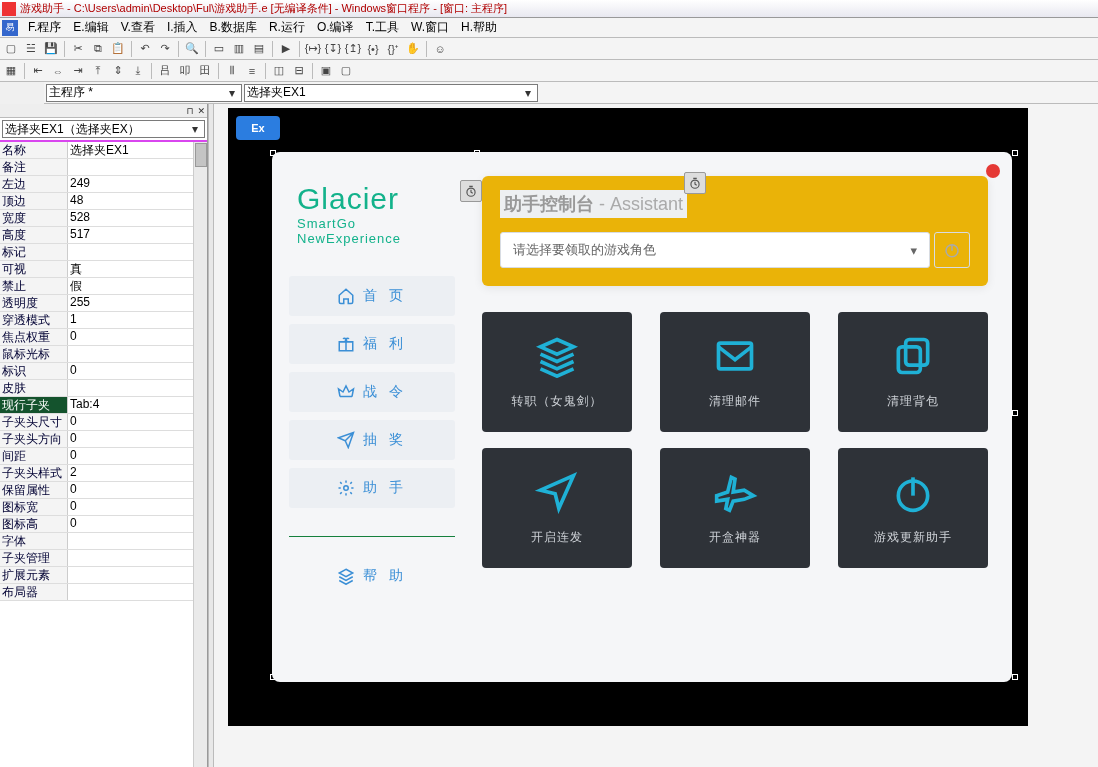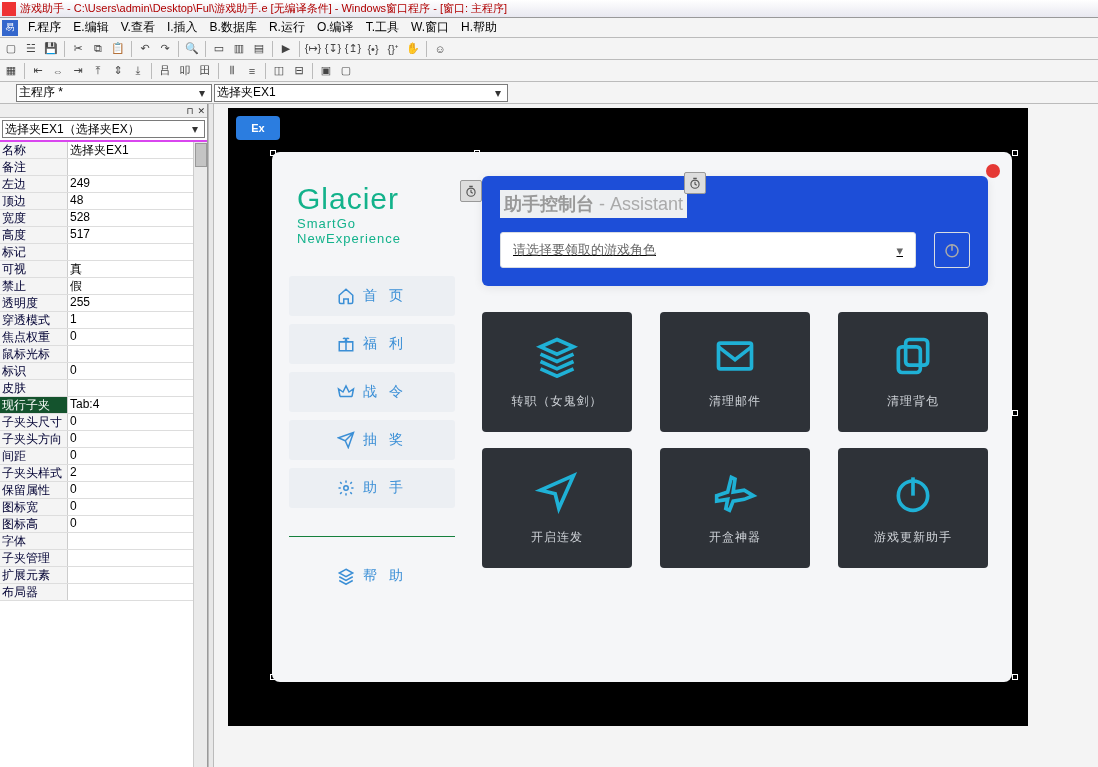"主程序 *" .dropdown-row { margin-left: none -> 44px; padding-left: 16px -> 2px }
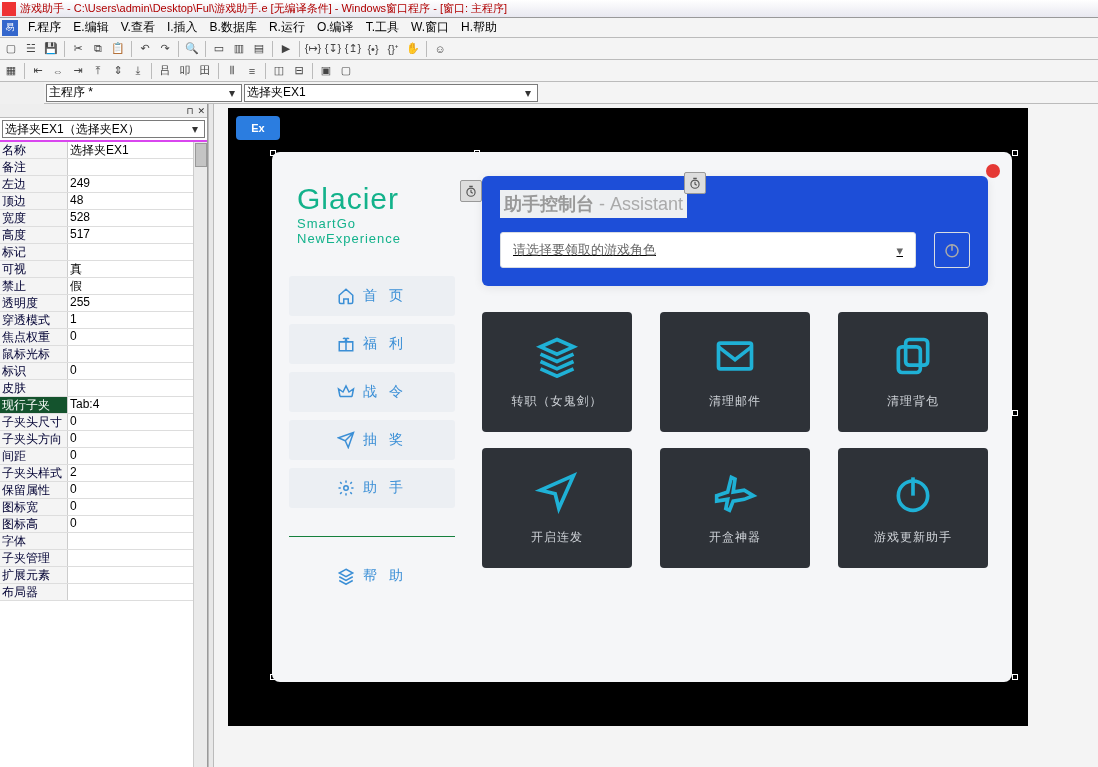"助手控制台 - Assistant" .console-card { background: #1d4ed8 -> #eab308 }
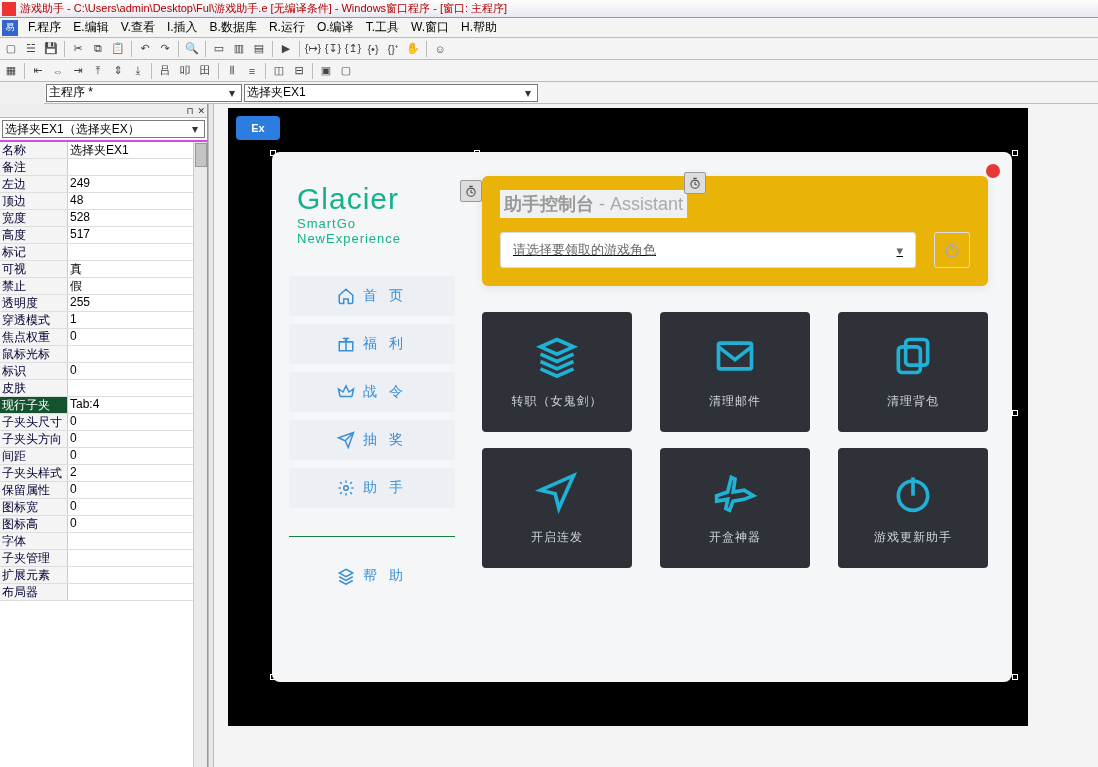"请选择要领取的游戏角色" .combo-role { gap: 18px -> 4px; text-decoration: underline -> none }
